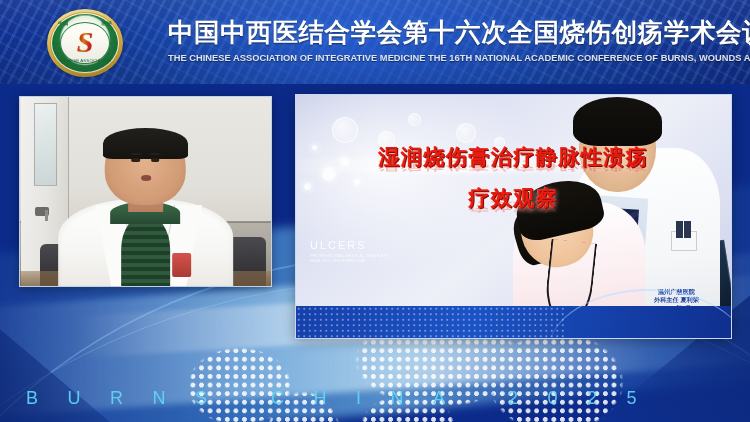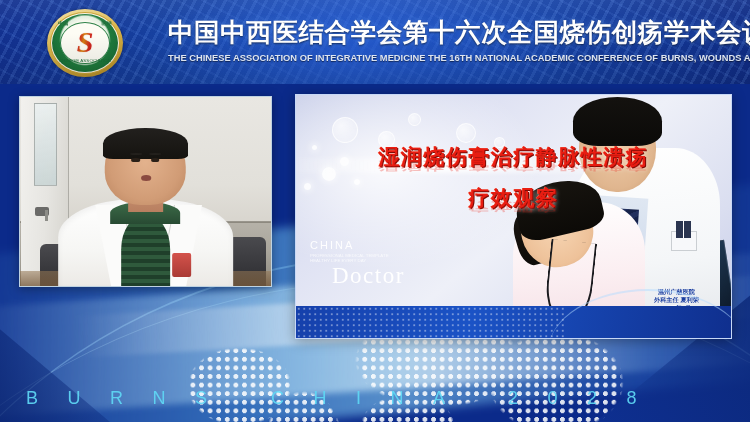"CHINA" div { text: CHINA -> ULCERS }
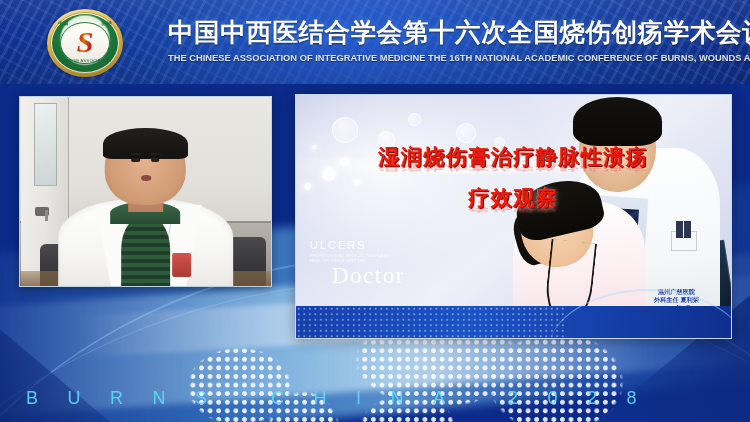"Doctor" div { html: <div>Doctor</div> -> none }
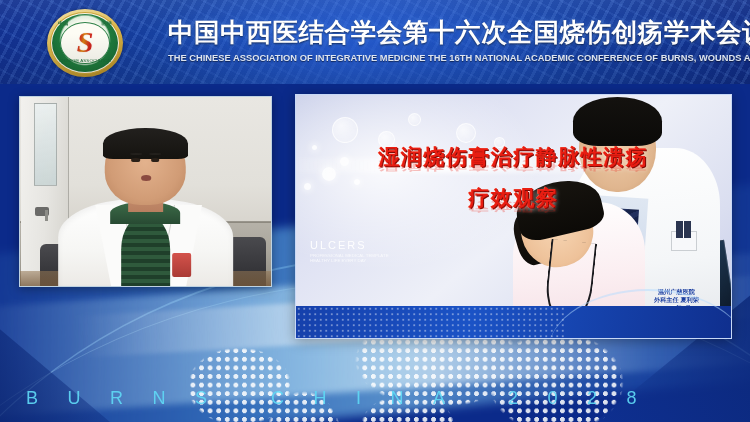"BURNS CHINA 2028" div { text: 2028 -> 2025 }
